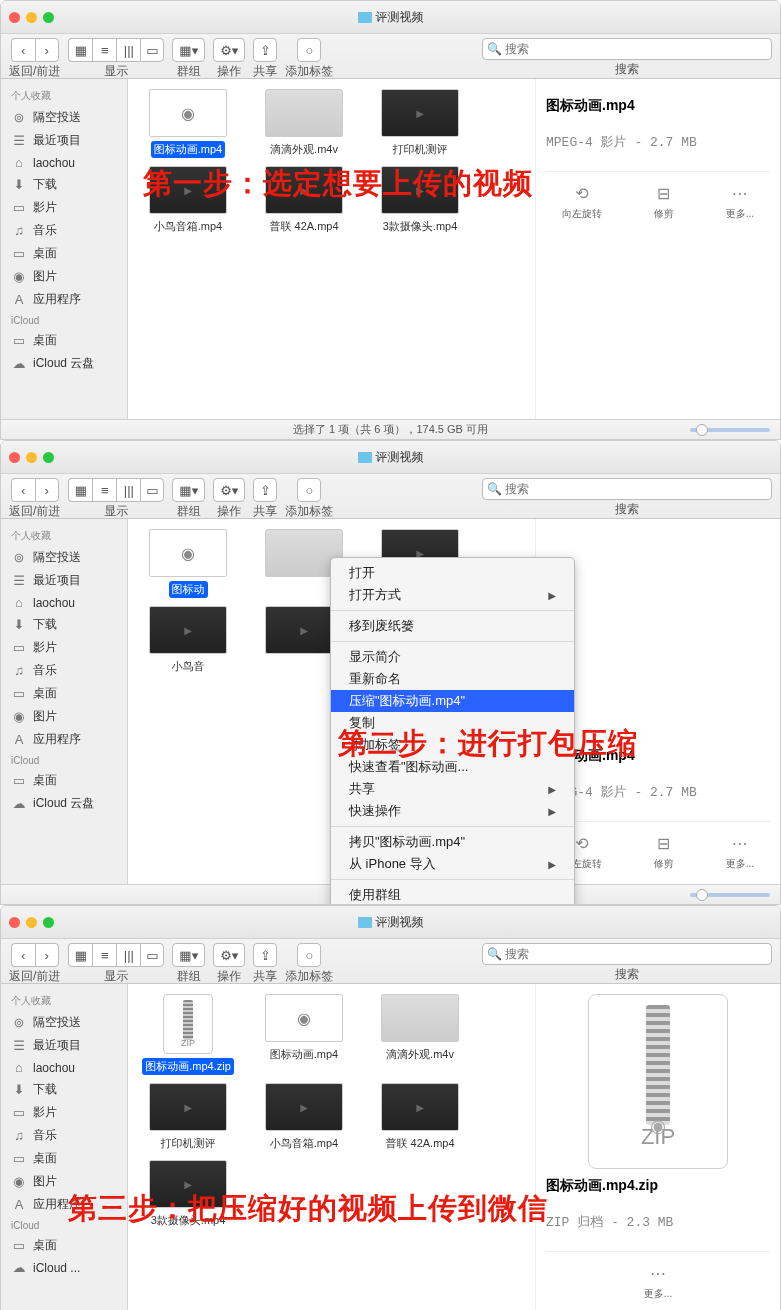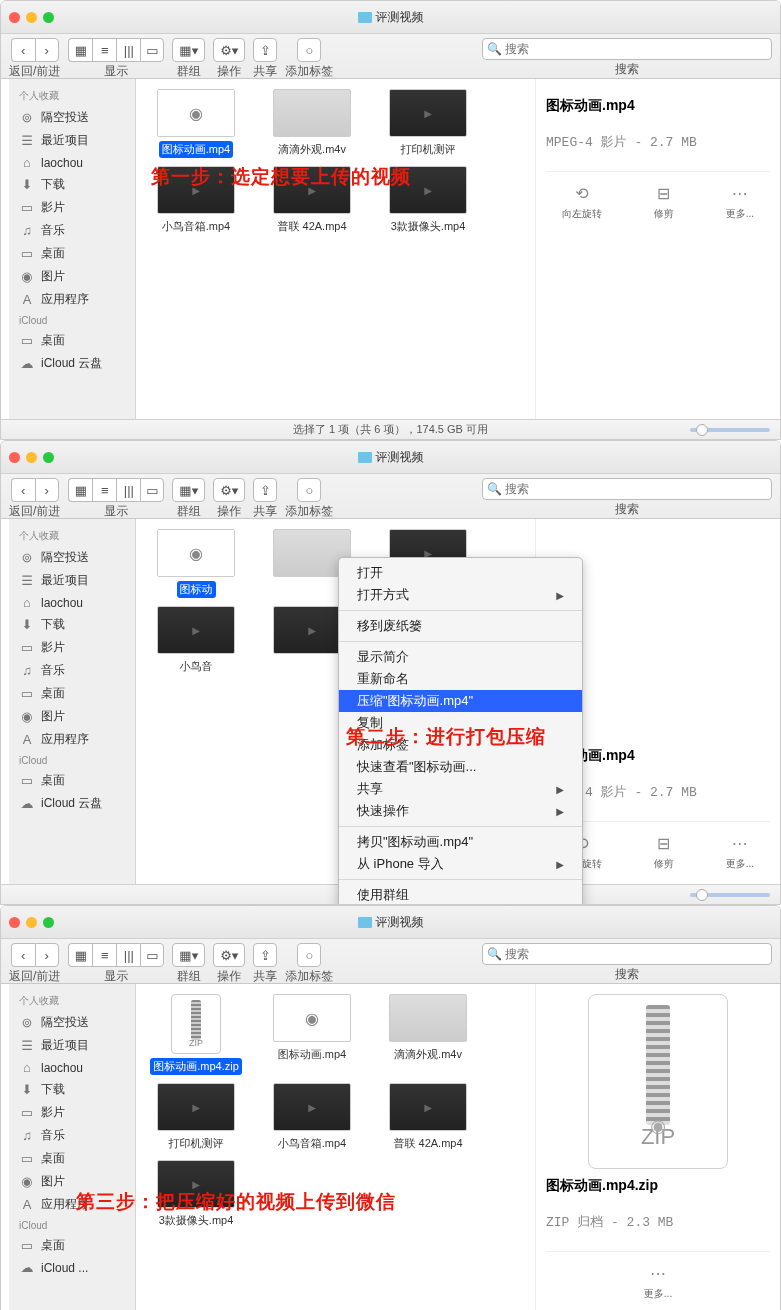"个人收藏" .body { padding-left: 8px -> none }
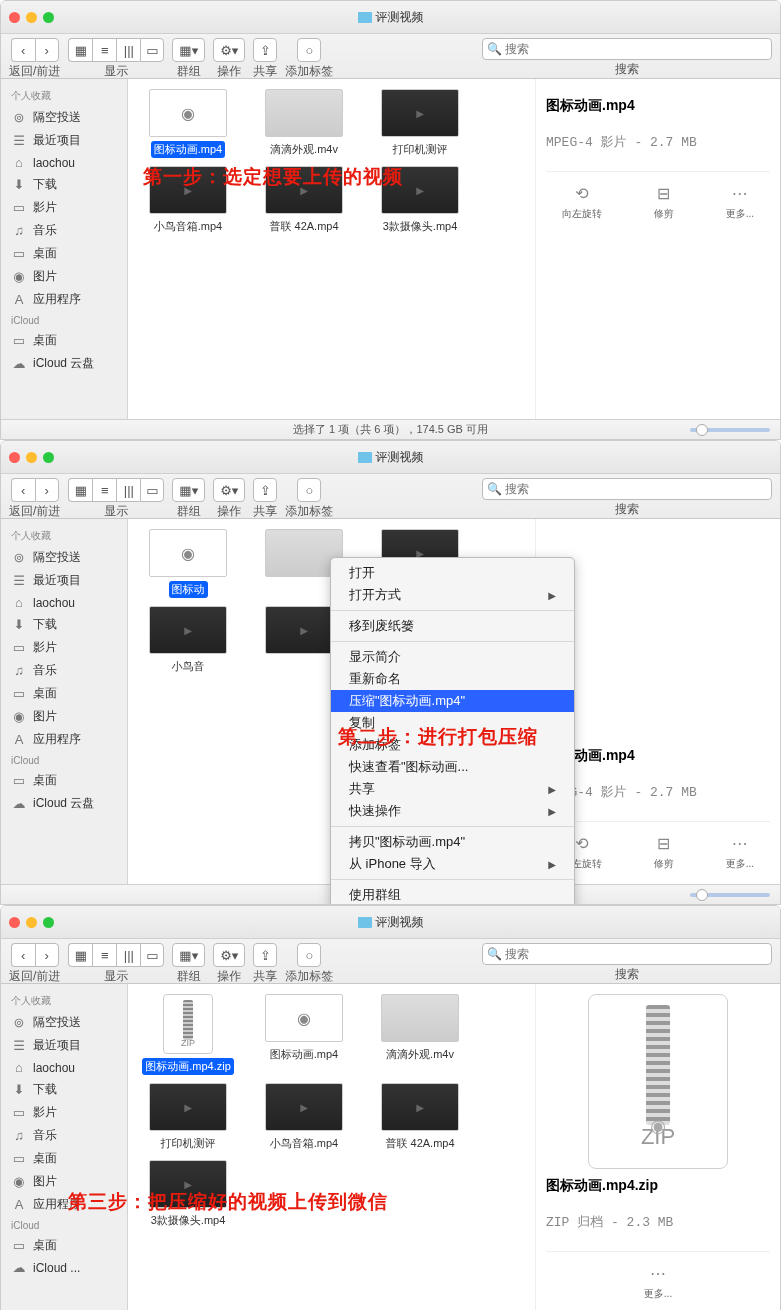"第一步：选定想要上传的视频" .overlay-text { font-size: 19px -> 29px }
